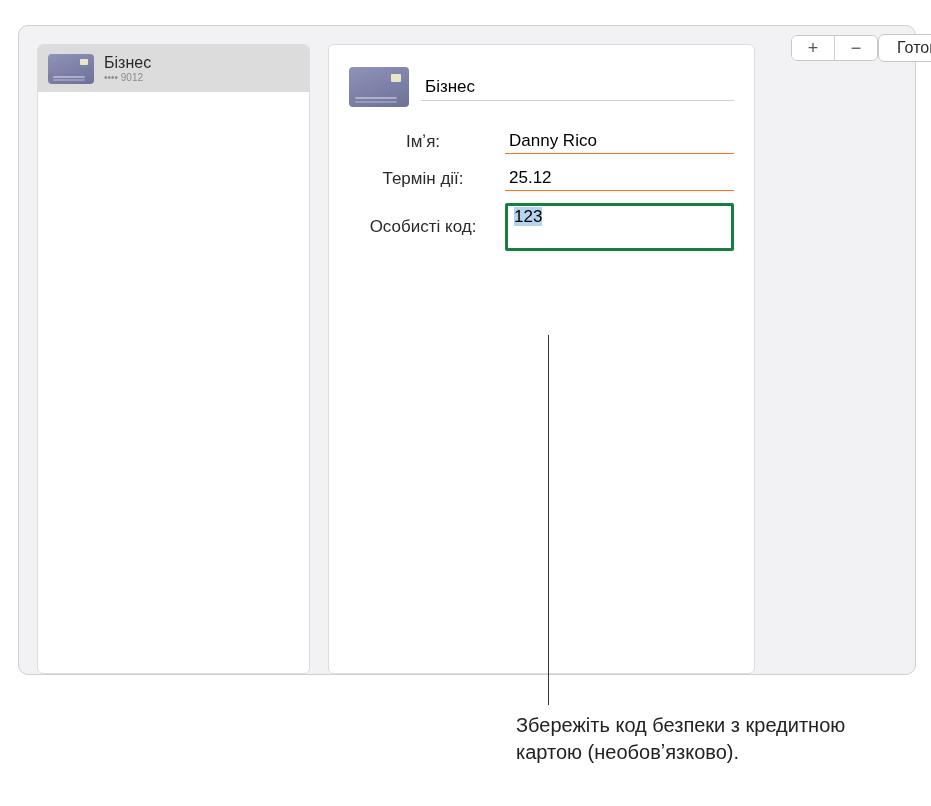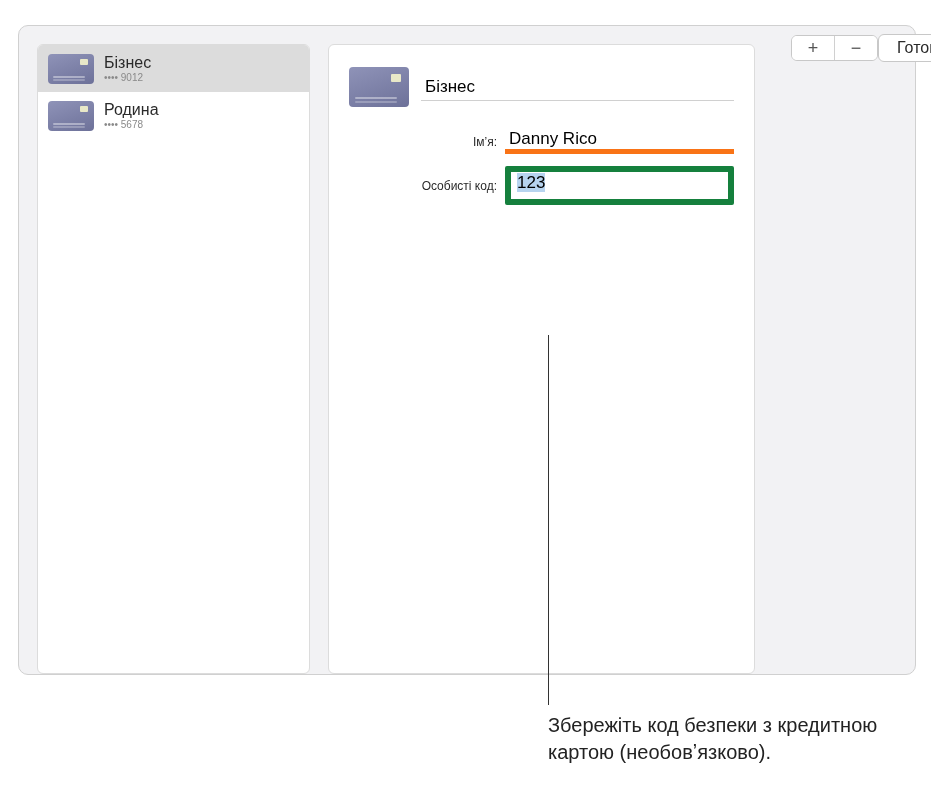"Родина" div.card-row { html: <div> <div></div> <div> <div>Родина</div> <div>•••• 5678</div> </div> </div> -> none }
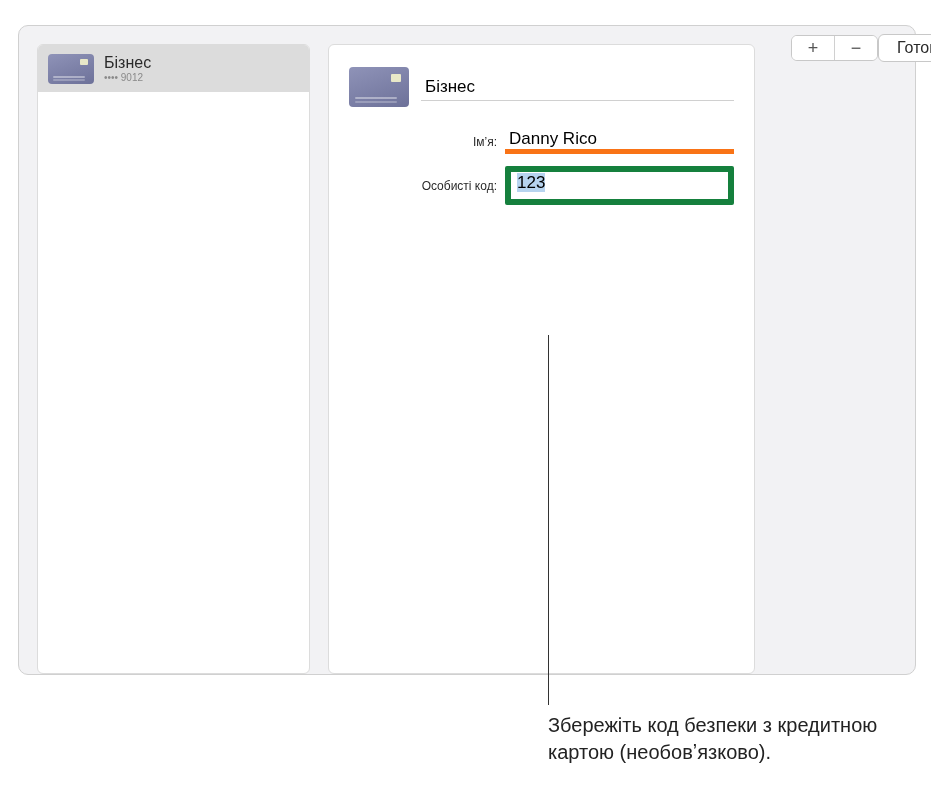"Імʼя:" .form-label { font-size: 12px -> 17px; text-align: right -> center }
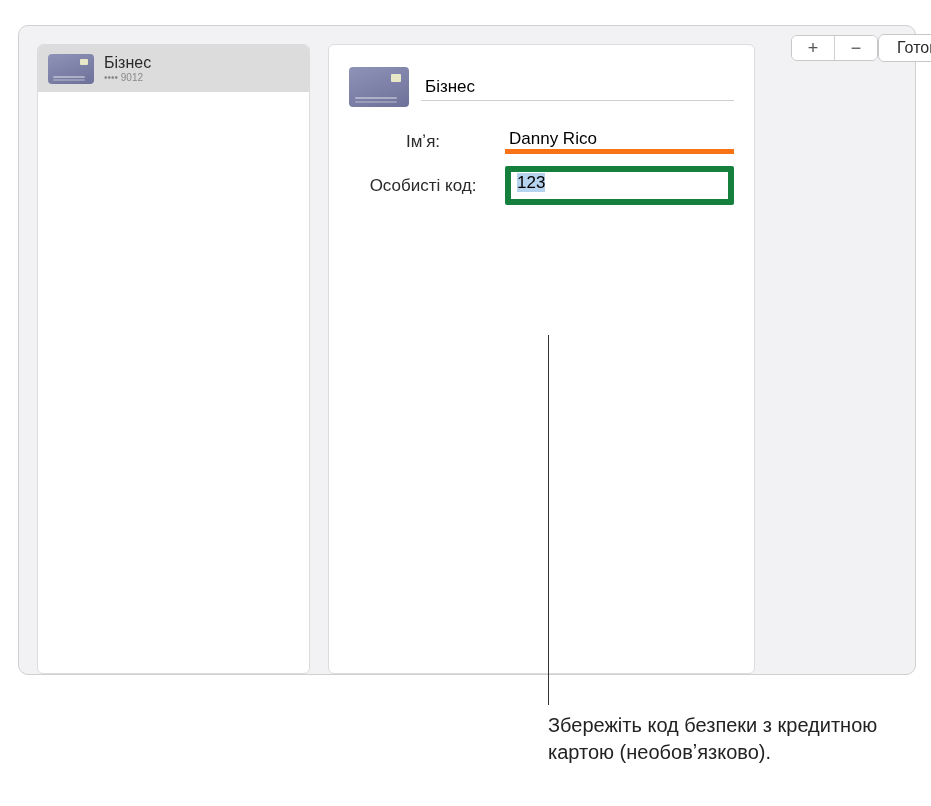"Danny Rico" .form-input { border-bottom: 5px solid #f97316 -> 1px solid #f97316 }
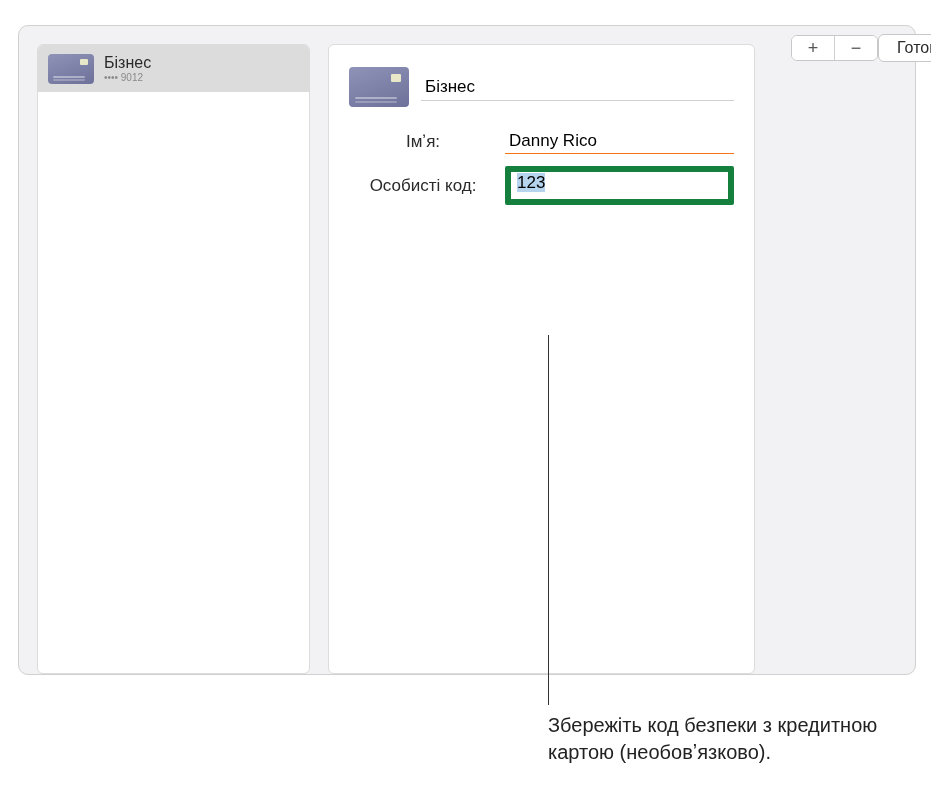"Термін дії:" div.form-row { html: none -> <div> <div>Термін дії:</div> <input> </div> }
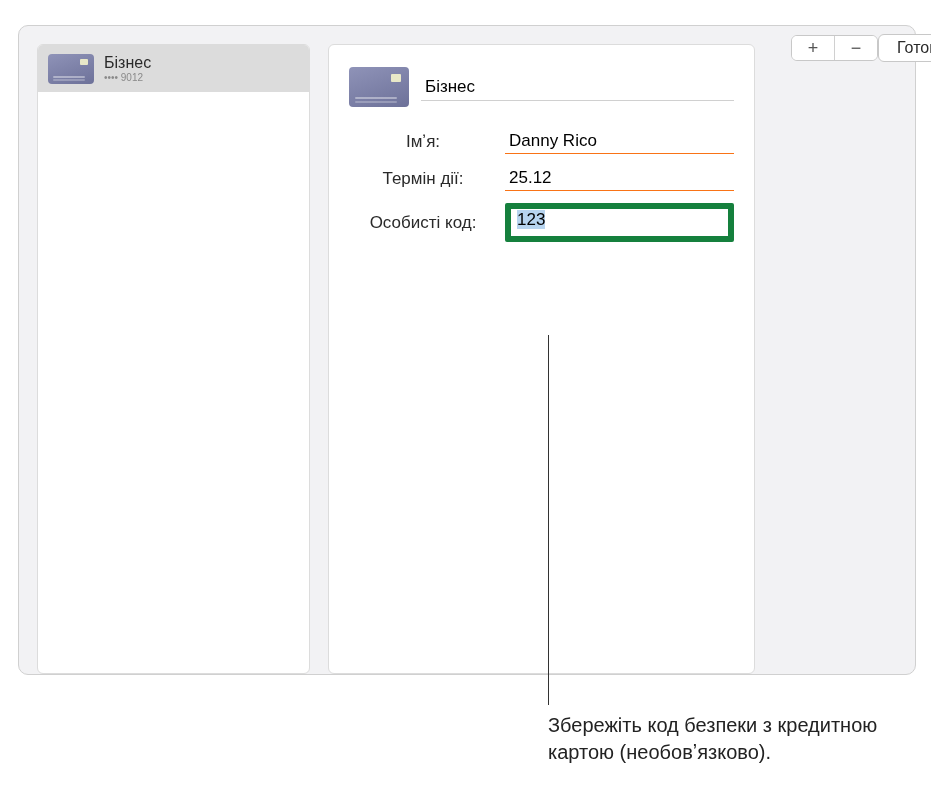"123" .form-input.focused { border: 6px solid #15803d -> 3px solid #15803d; height: 39px -> 48px }
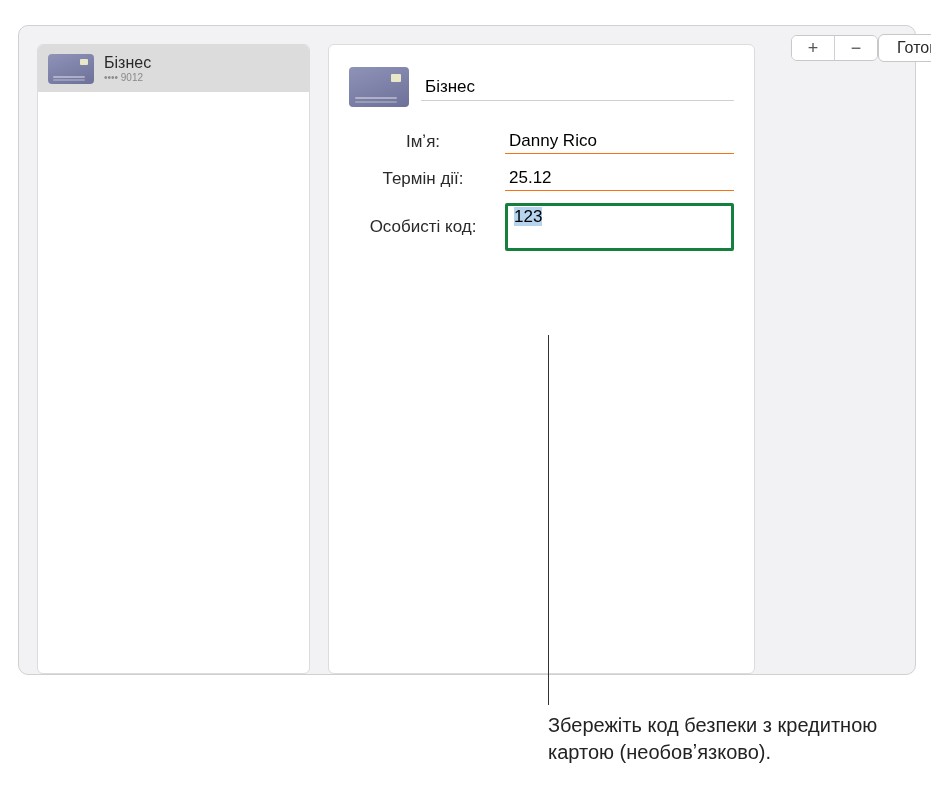"Збережіть код безпеки з кредитною" .callout-text { left: 548px -> 516px }
